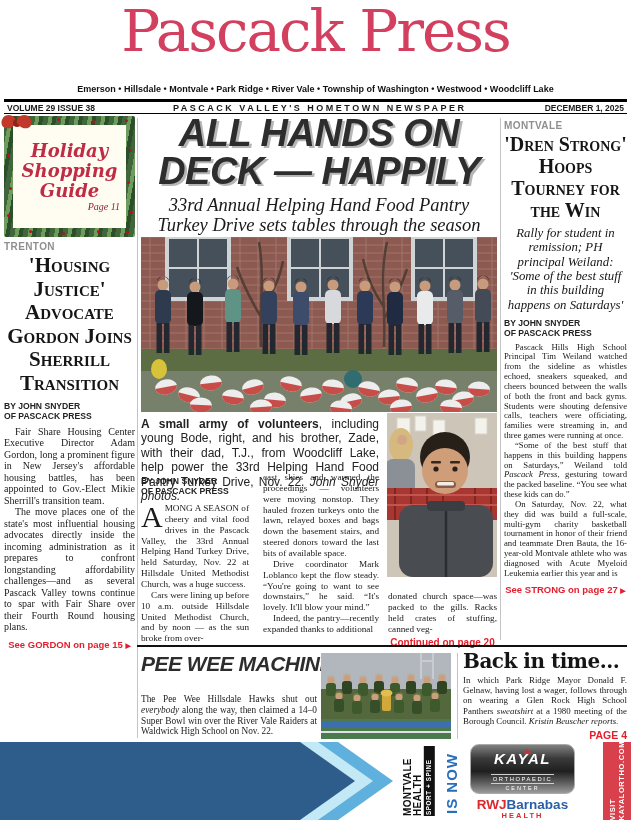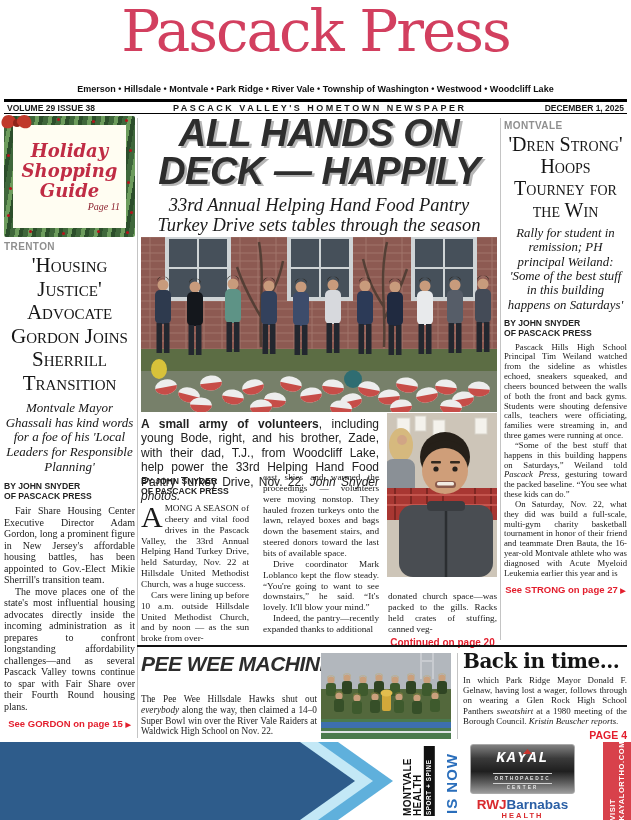"'Dren Strong' Hoops Tourney for" .headline-sc { font-weight: normal -> bold }
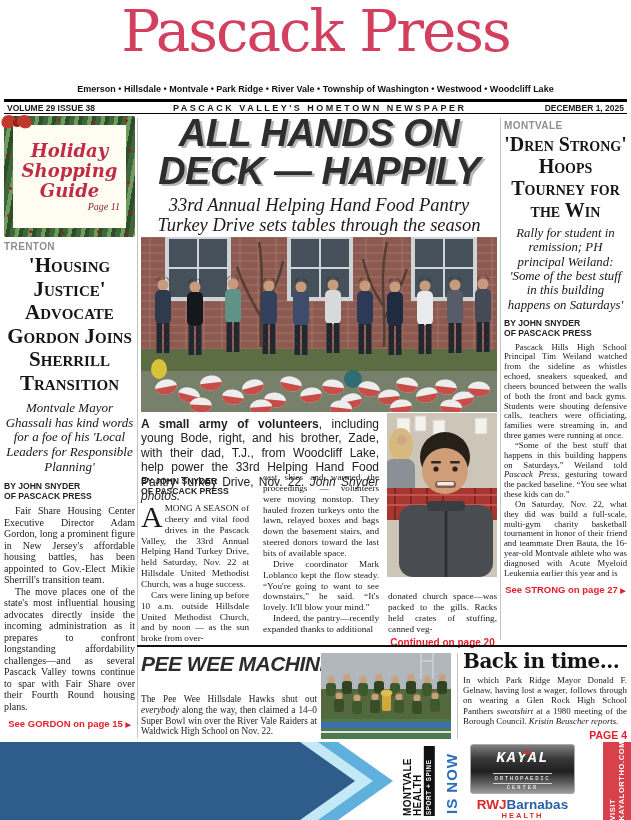"Montvale Mayor Ghassali has kind" div.subhead-it { html: <div>Montvale Mayor Ghassali has kind words for a foe of his 'Local Leaders for Responsible Planning'</div> -> none }
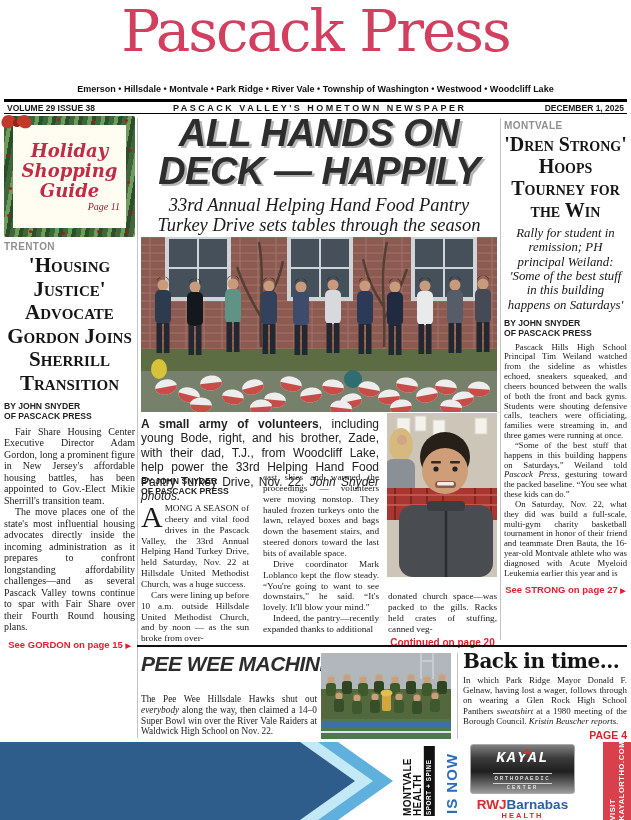"KAYAL" .kayal-box { border-radius: 3px -> 9px; font-family: Liberation Mono, monospace -> Liberation Sans, sans-serif }
